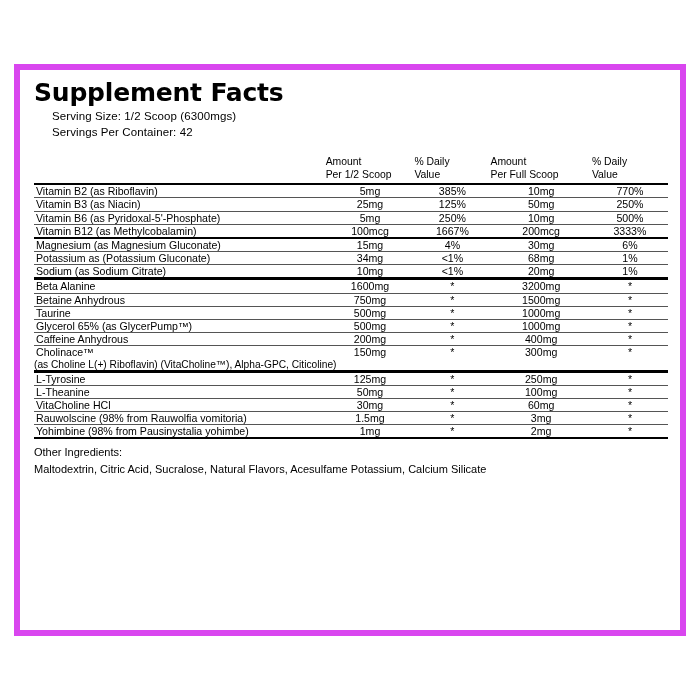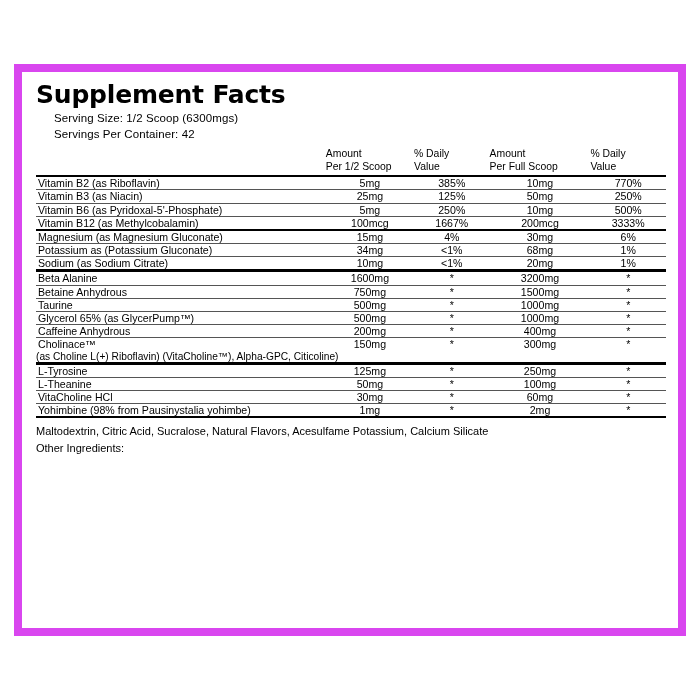"Supplement Facts" .panel { border: 8px solid #d946ef -> 6px solid #d946ef }
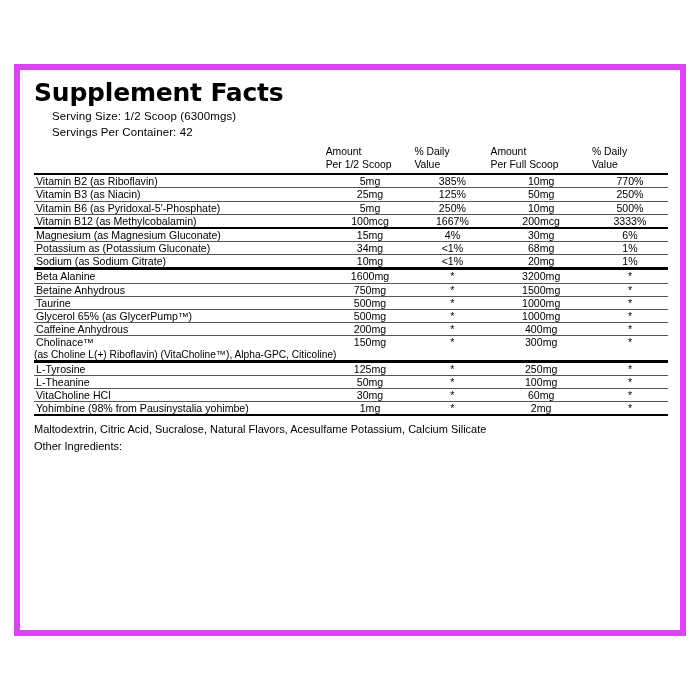"Amount" table.facts { margin-top: 5px -> 15px }
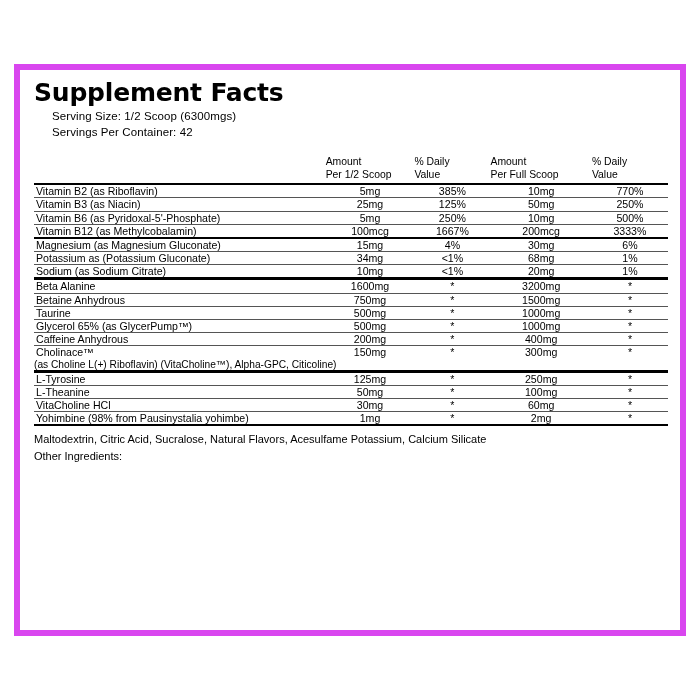"Rauwolscine (98% from Rauwolfia" tr.row { html: none -> <tr> <td>Rauwolscine (98% from Rauwolfia vomitoria)</td> <td>1.5mg</td> <td>*</td> <td>3mg</td> <td>*</td> </tr> }
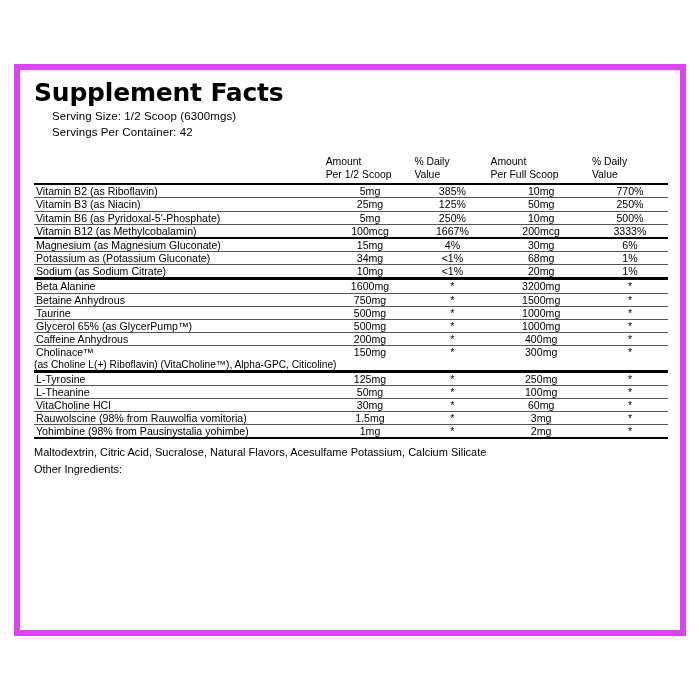"Maltodextrin, Citric Acid, Sucralose," div { order: before "Other Ingredients:" -> after "Other Ingredients:" }
